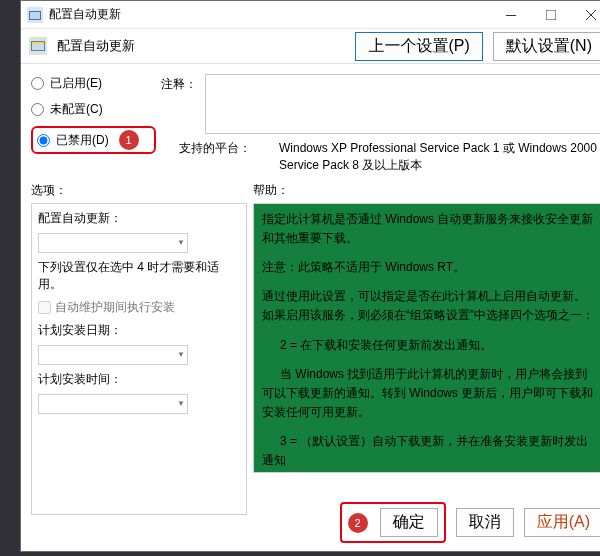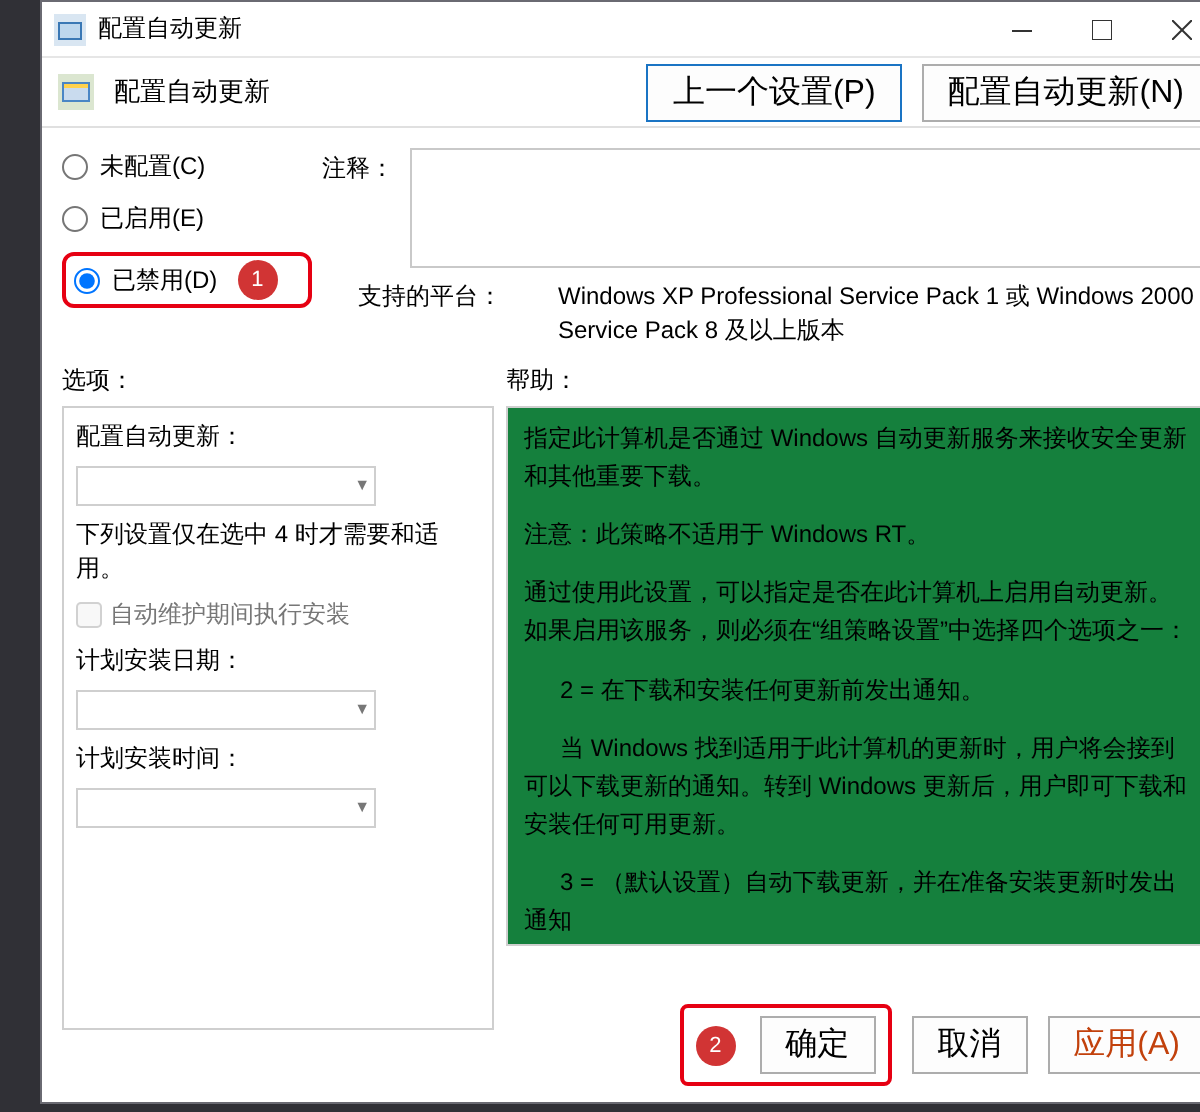"配置自动更新(N)" span { text: 配置自动更新 -> 默认设置 }
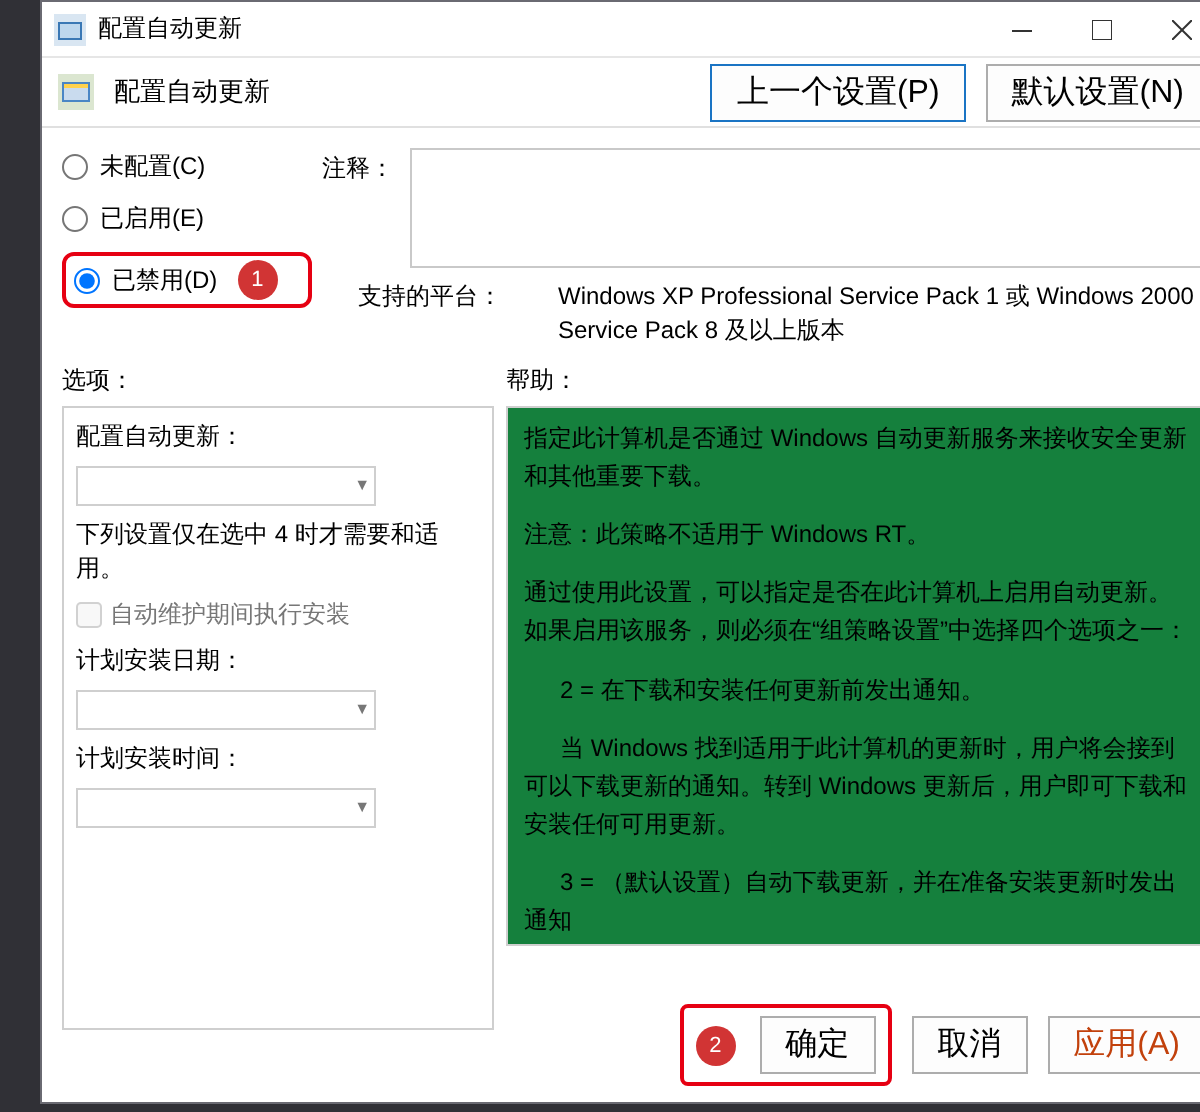"未配置(C)" label.radio-row { order: before "已启用(E)" -> after "已启用(E)" }
